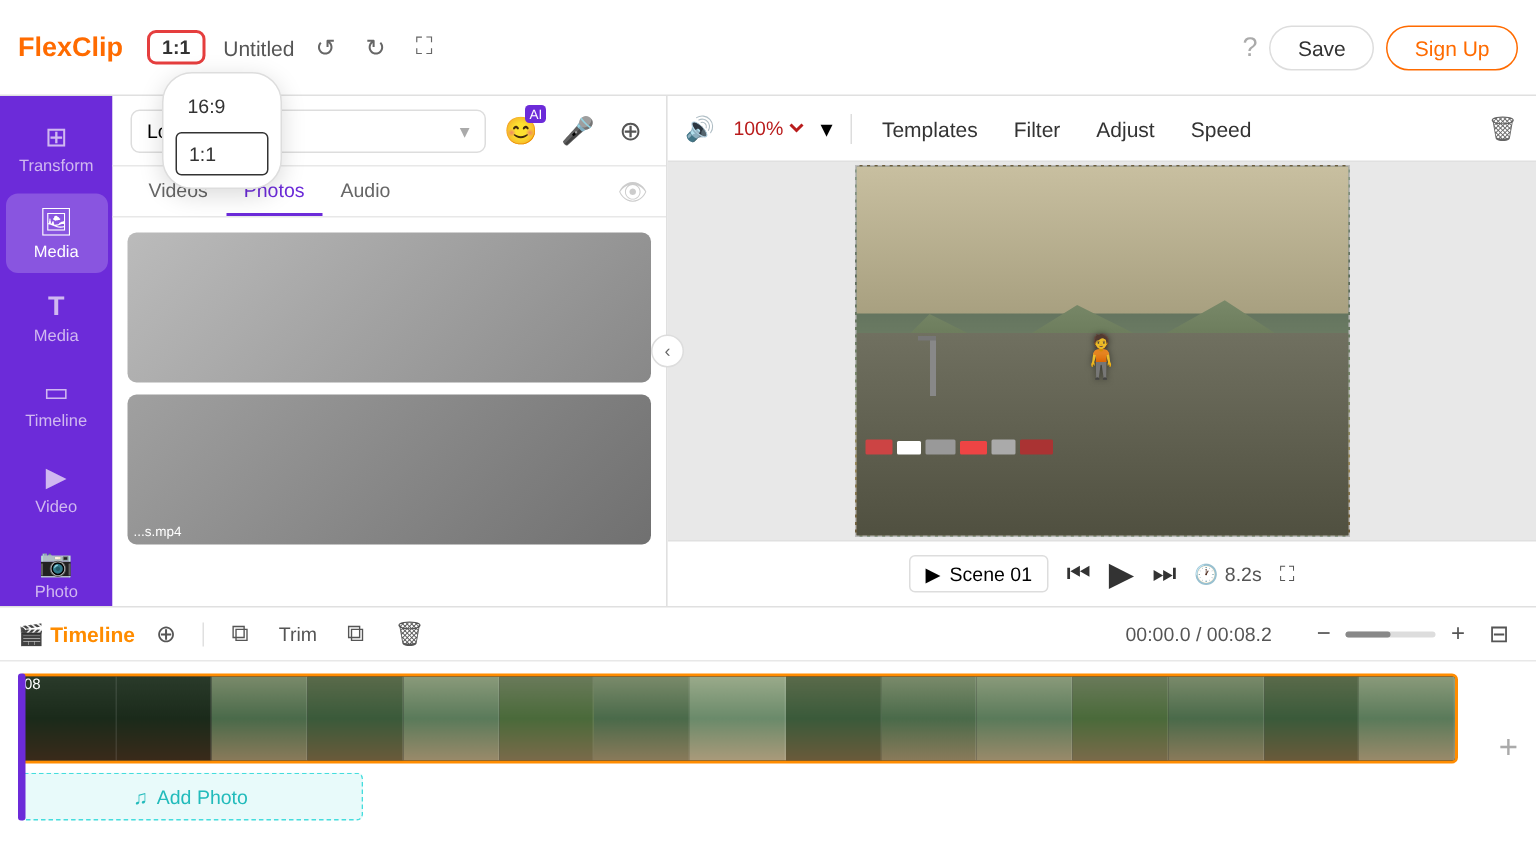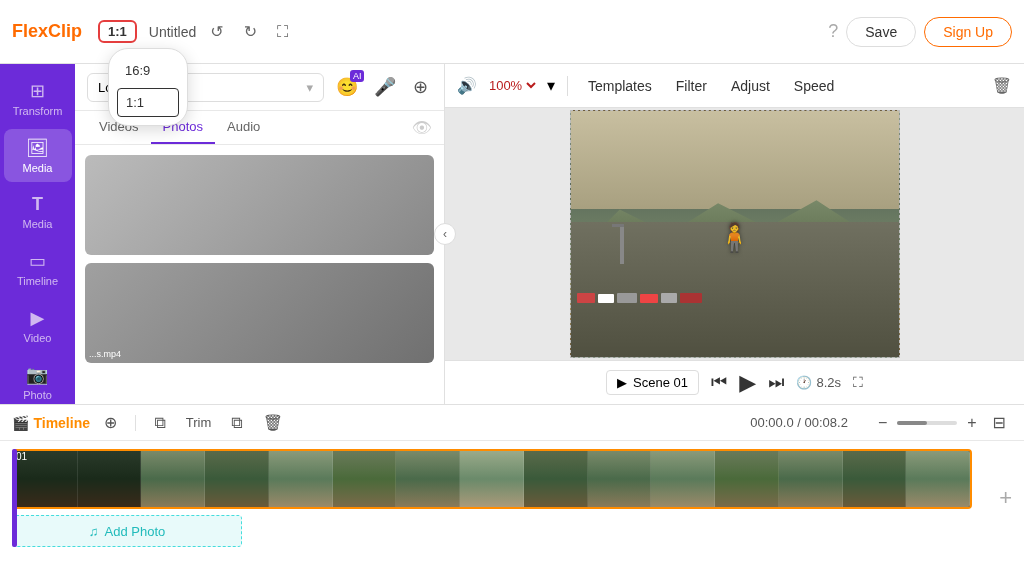"01" span.track-num { text: 01 -> 08 }
